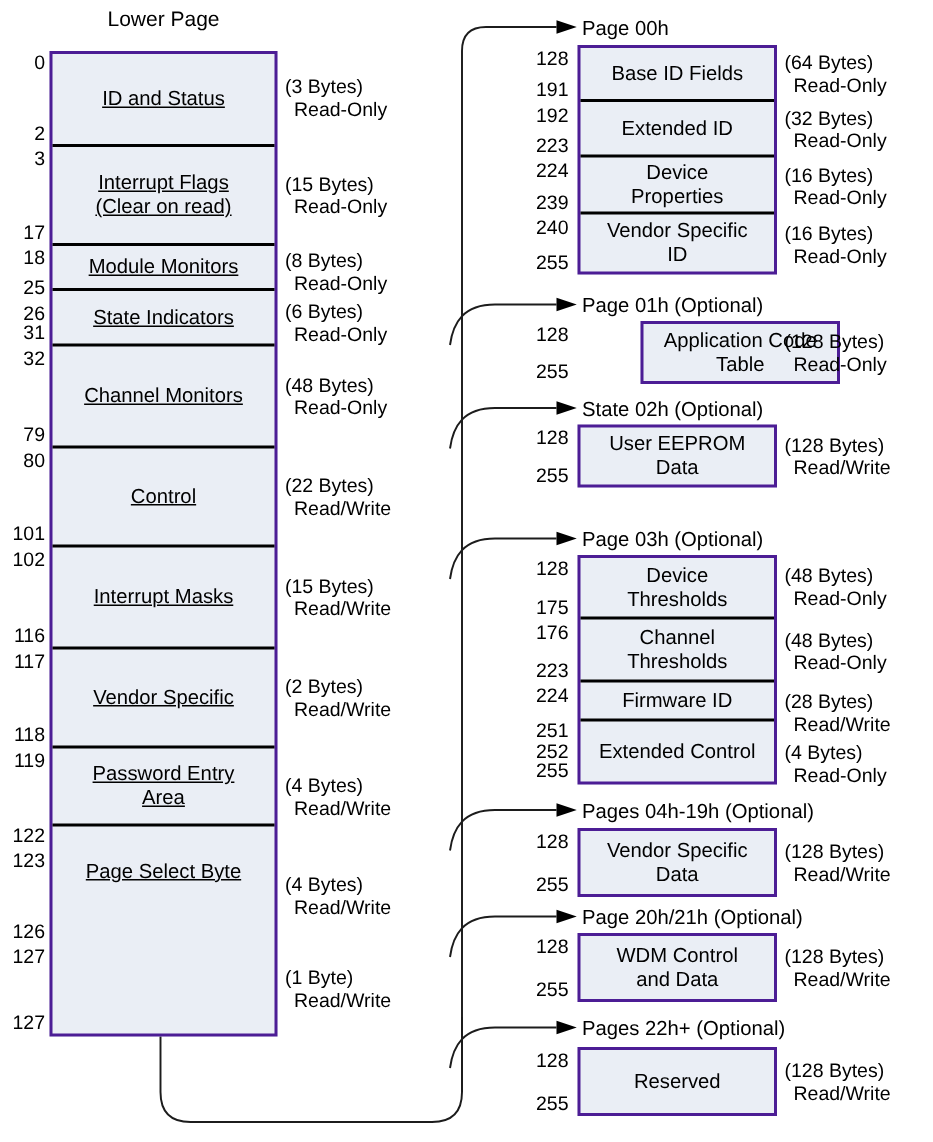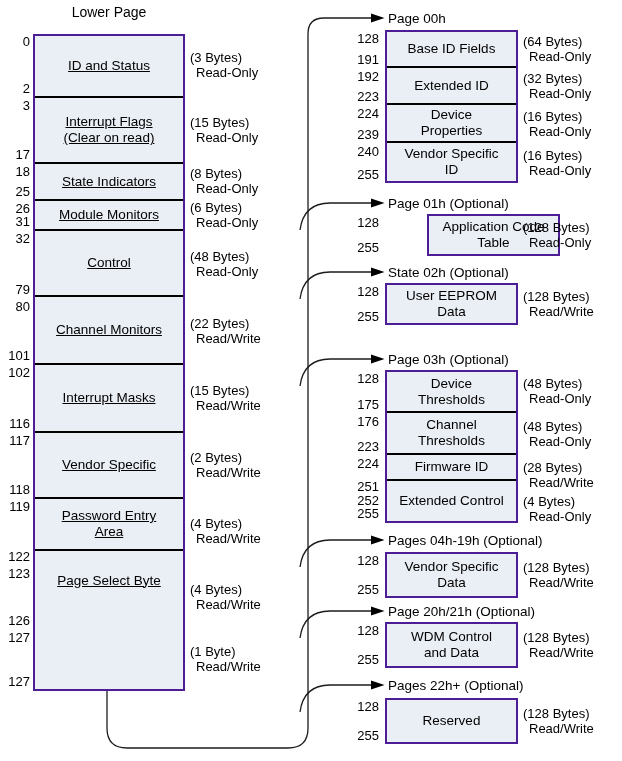"State Indicators" div.mrow { order: before "Module Monitors" -> after "Module Monitors" }
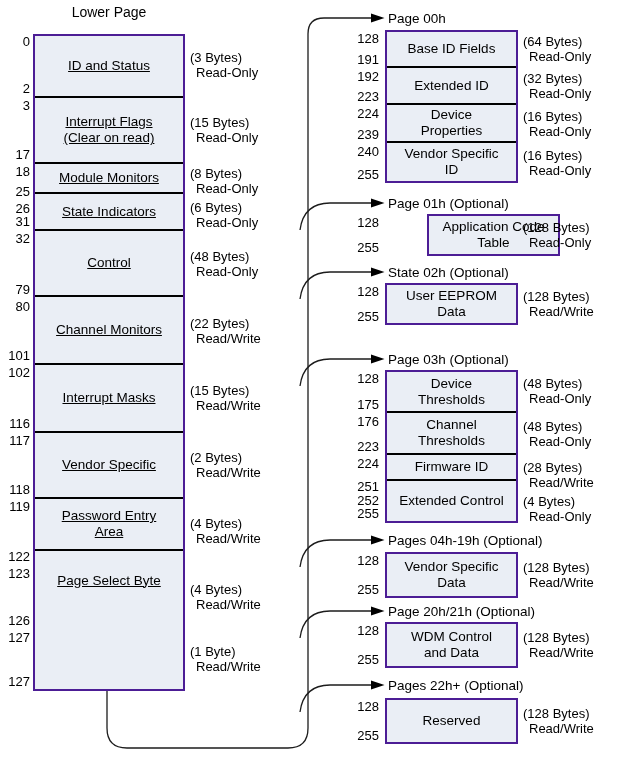"Control" div.mrow { order: before "Channel Monitors" -> after "Channel Monitors" }
